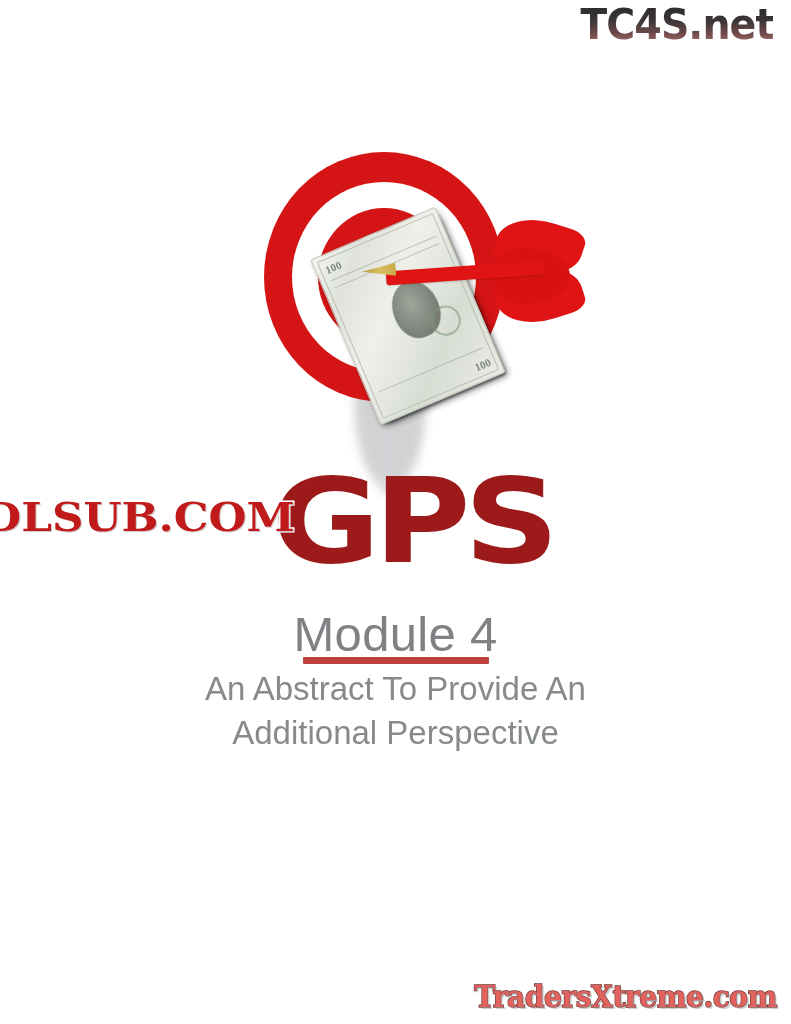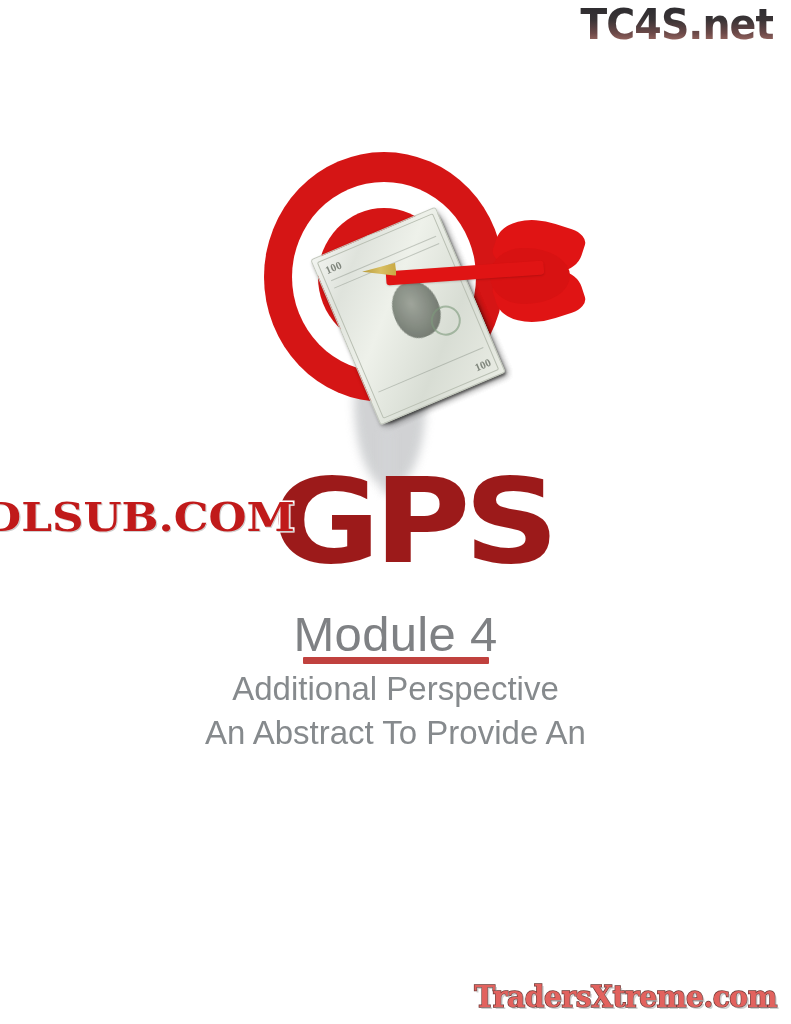"Additional Perspective" div.subtitle { order: before "An Abstract To Provide An" -> after "An Abstract To Provide An" }
